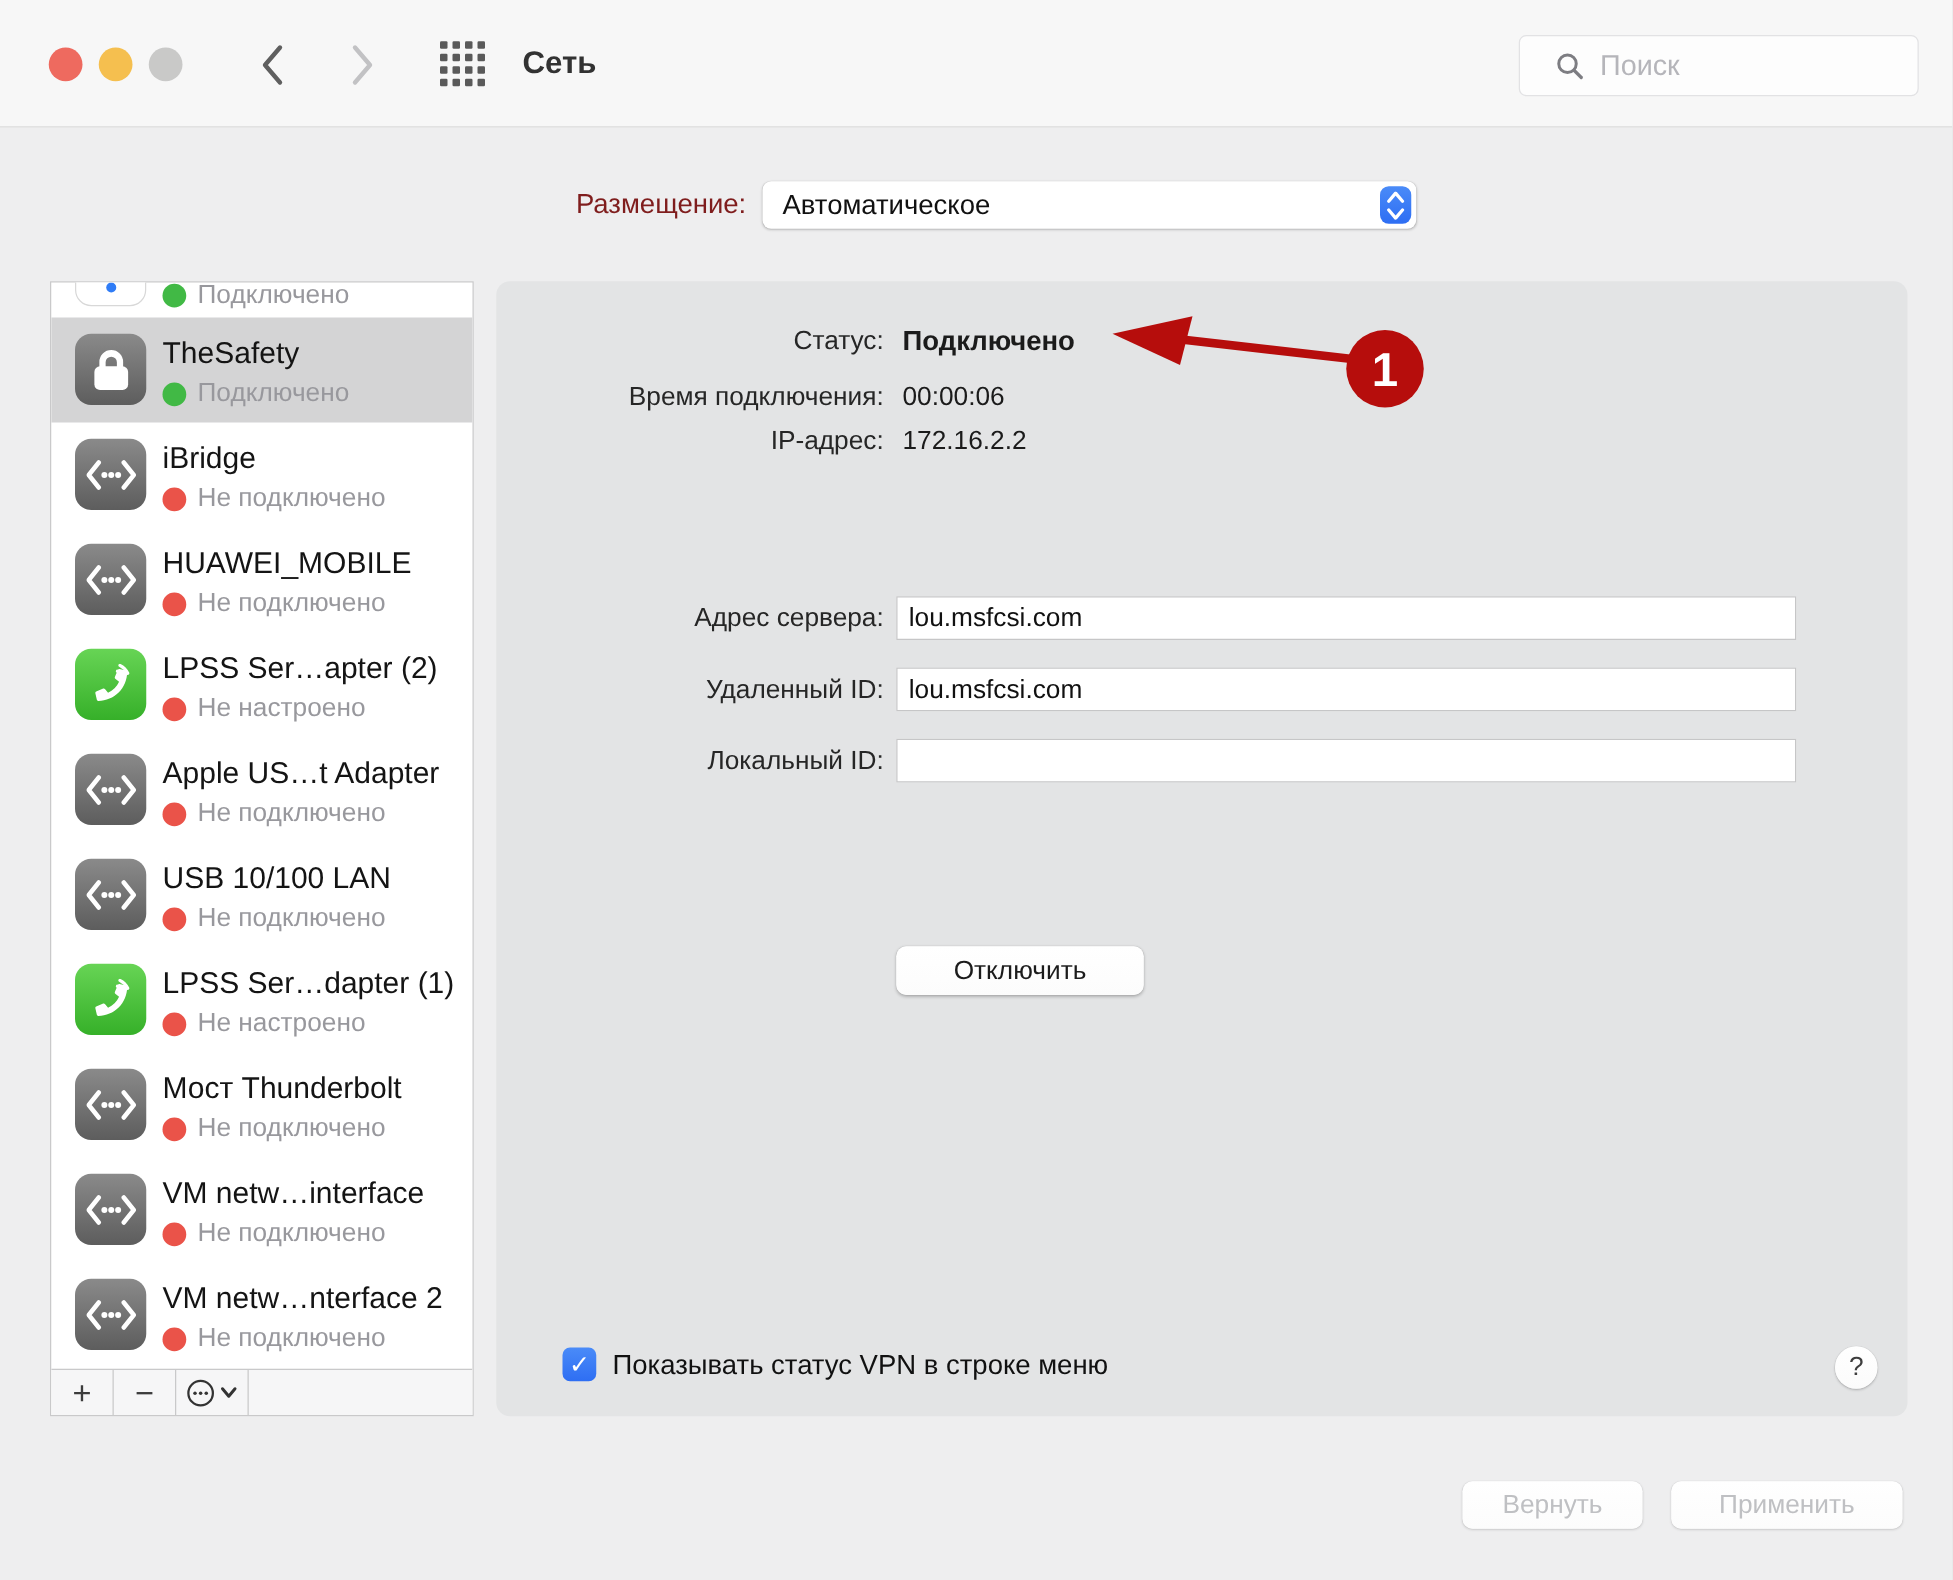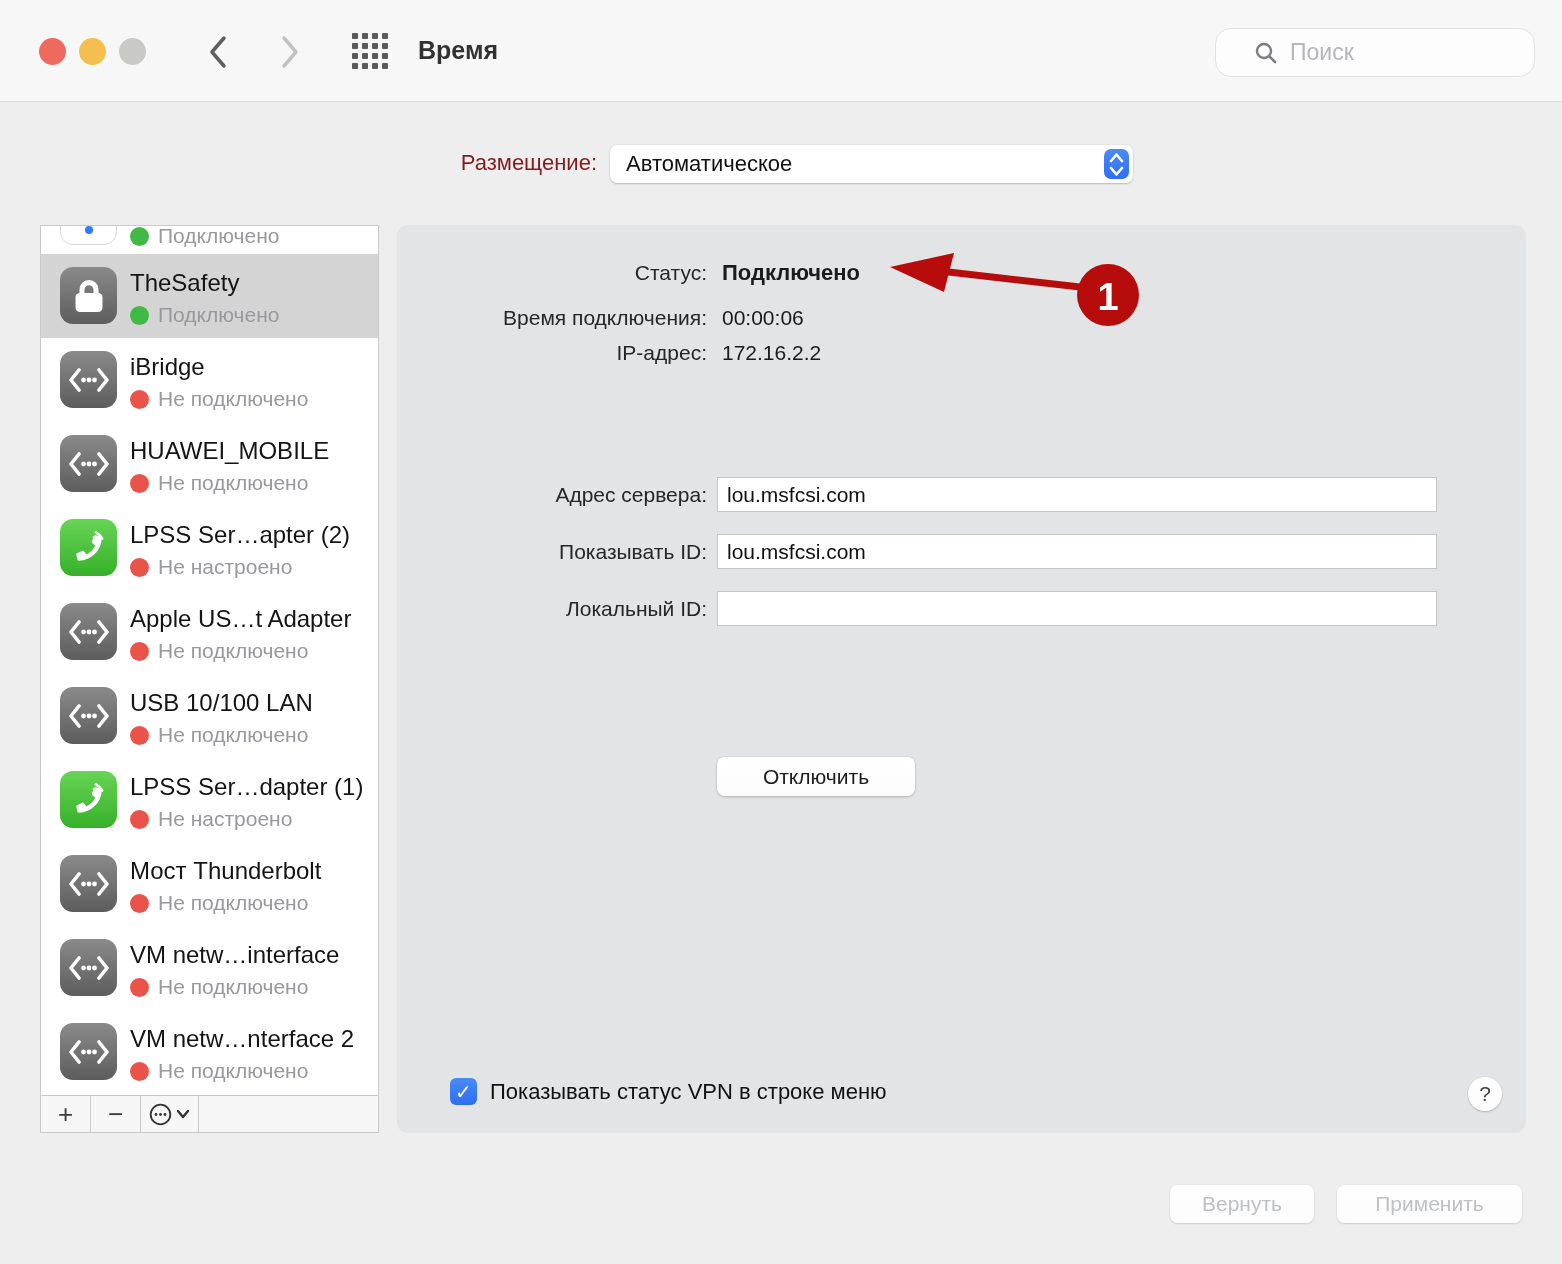"Время" div.win-title { text: Время -> Сеть }
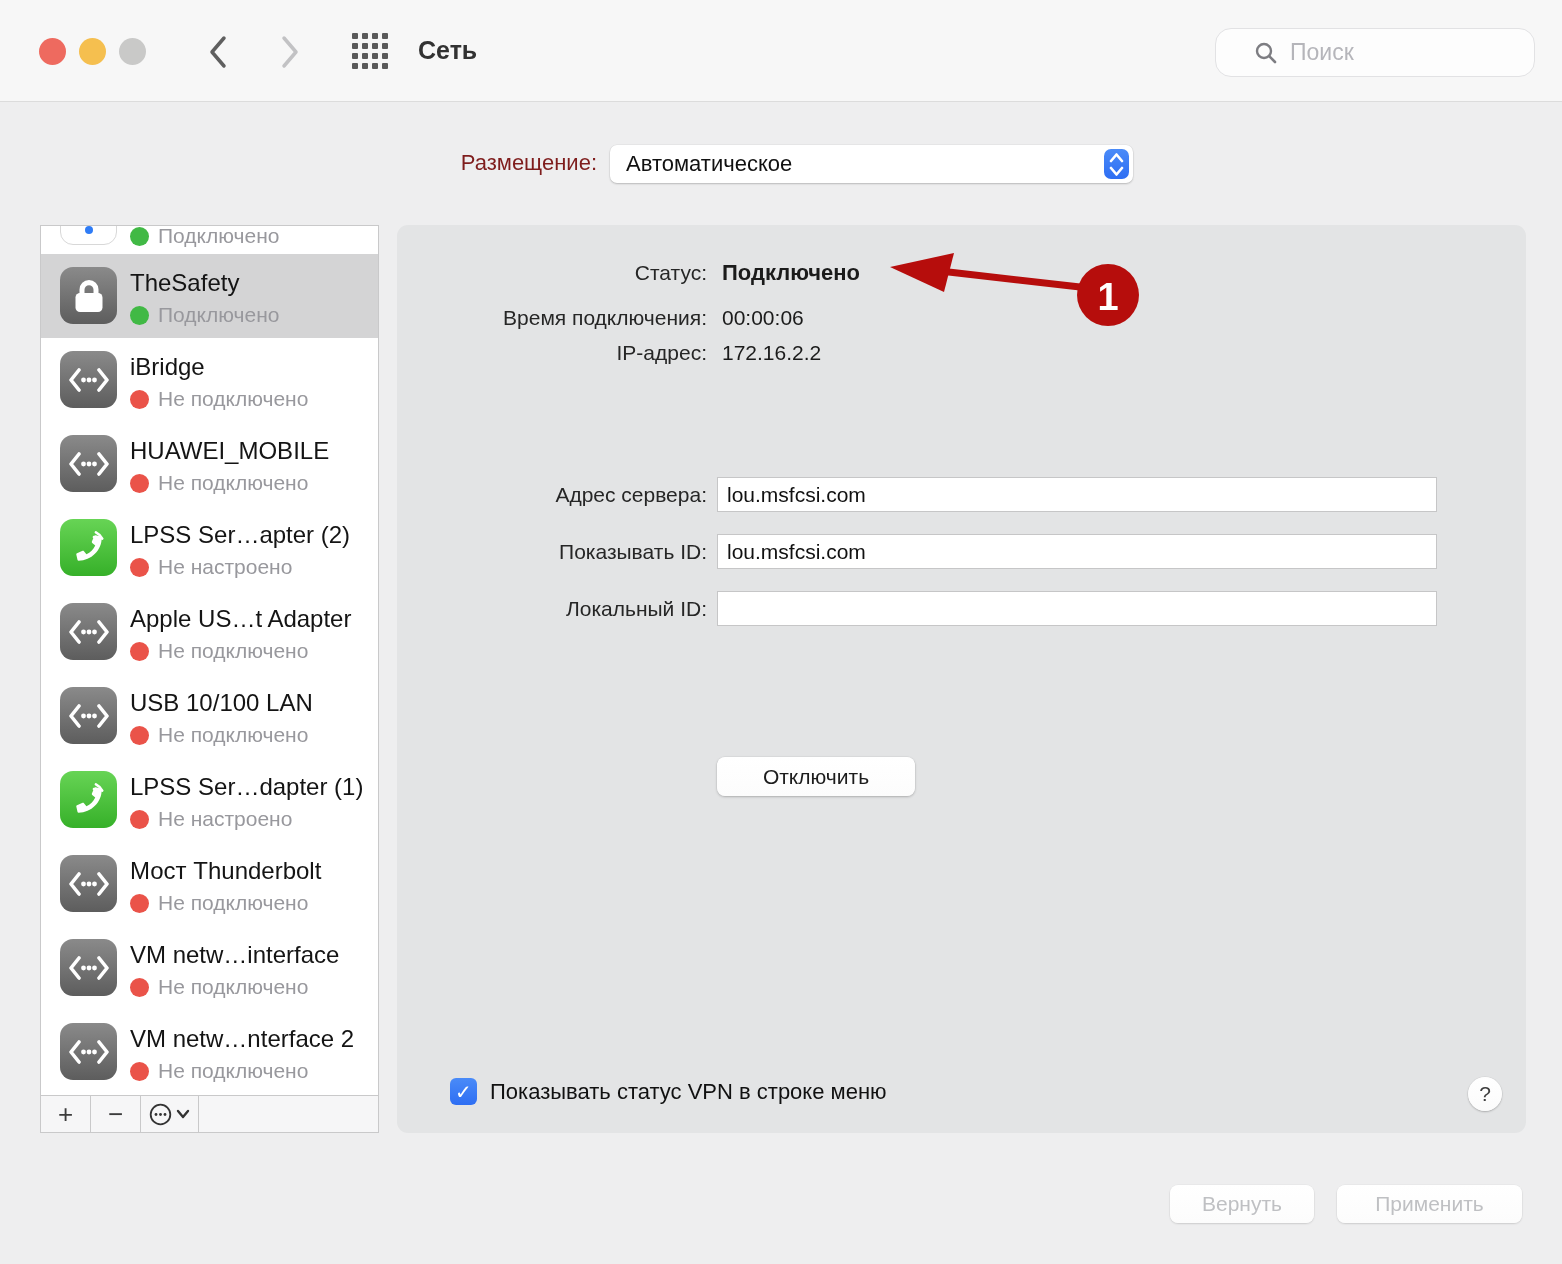"Поиск" .searchbox { border-radius: 16px -> 6px; padding-left: 38px -> 28px }
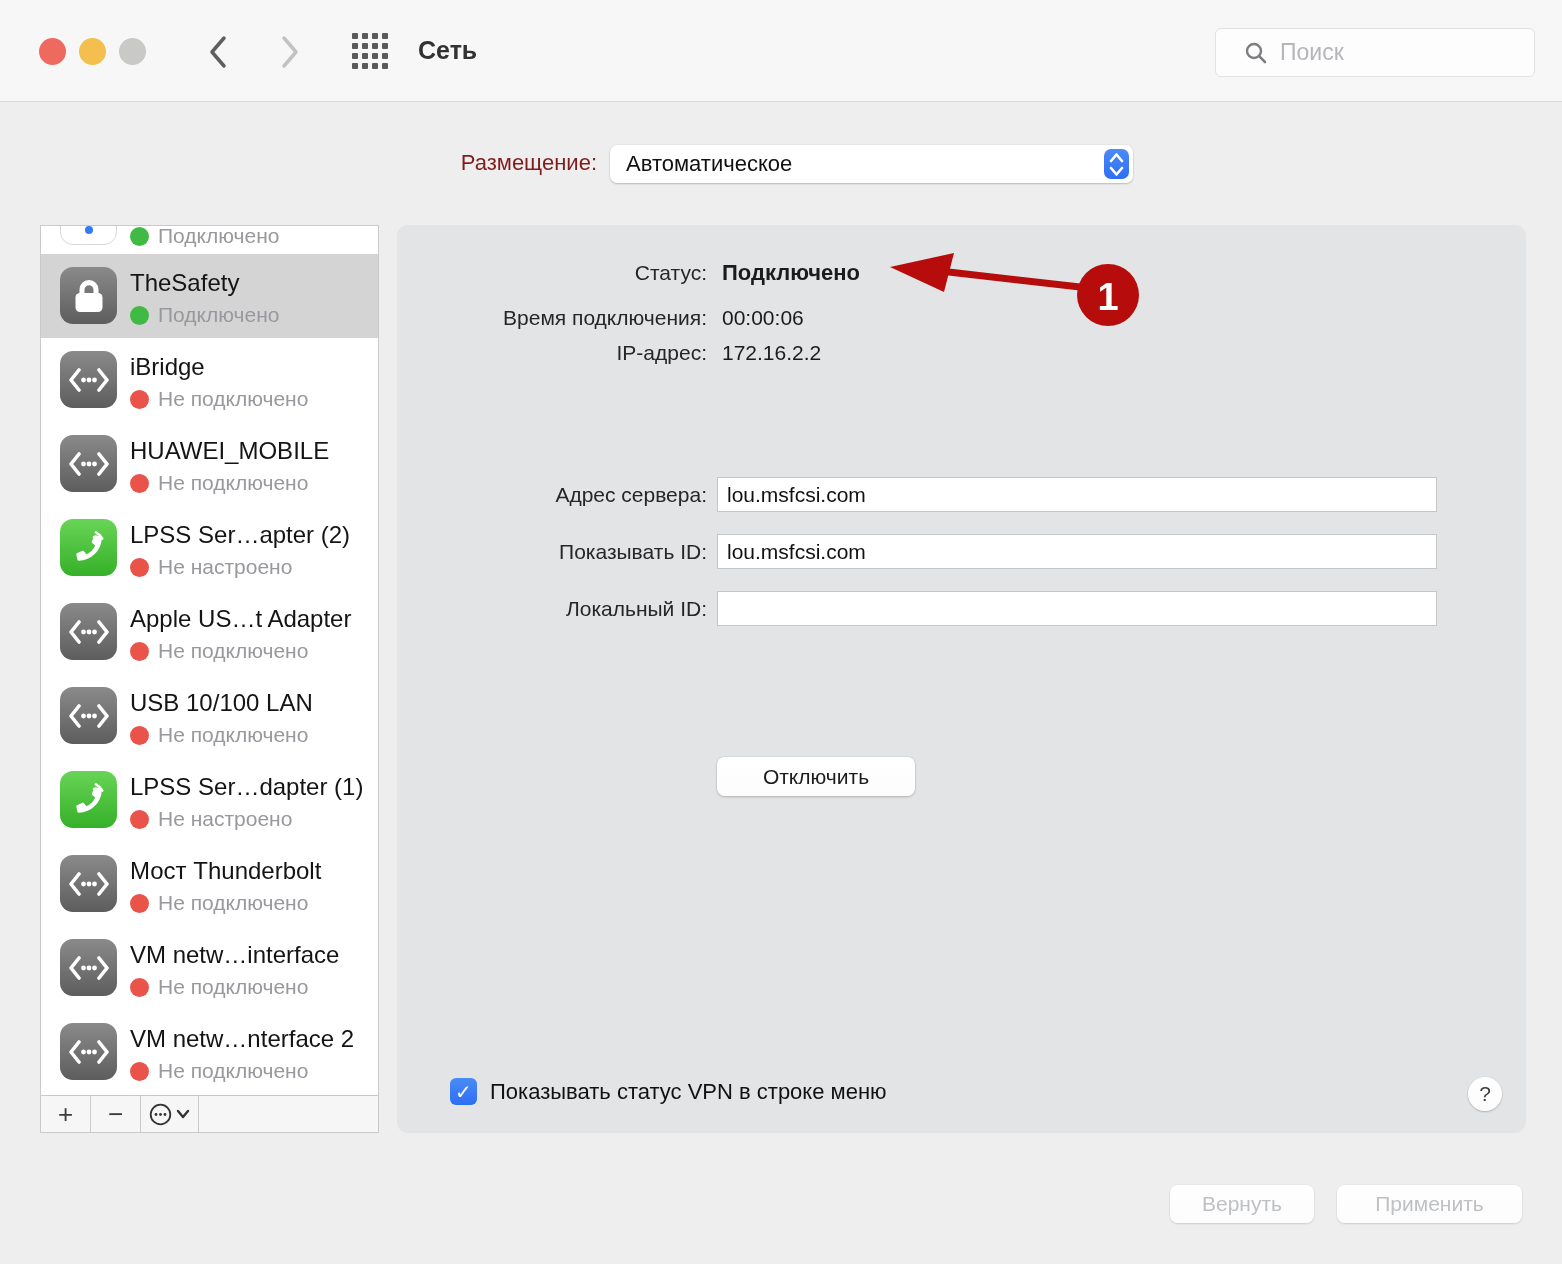"Показывать ID:" div.flabel { text: Показывать -> Удаленный }
